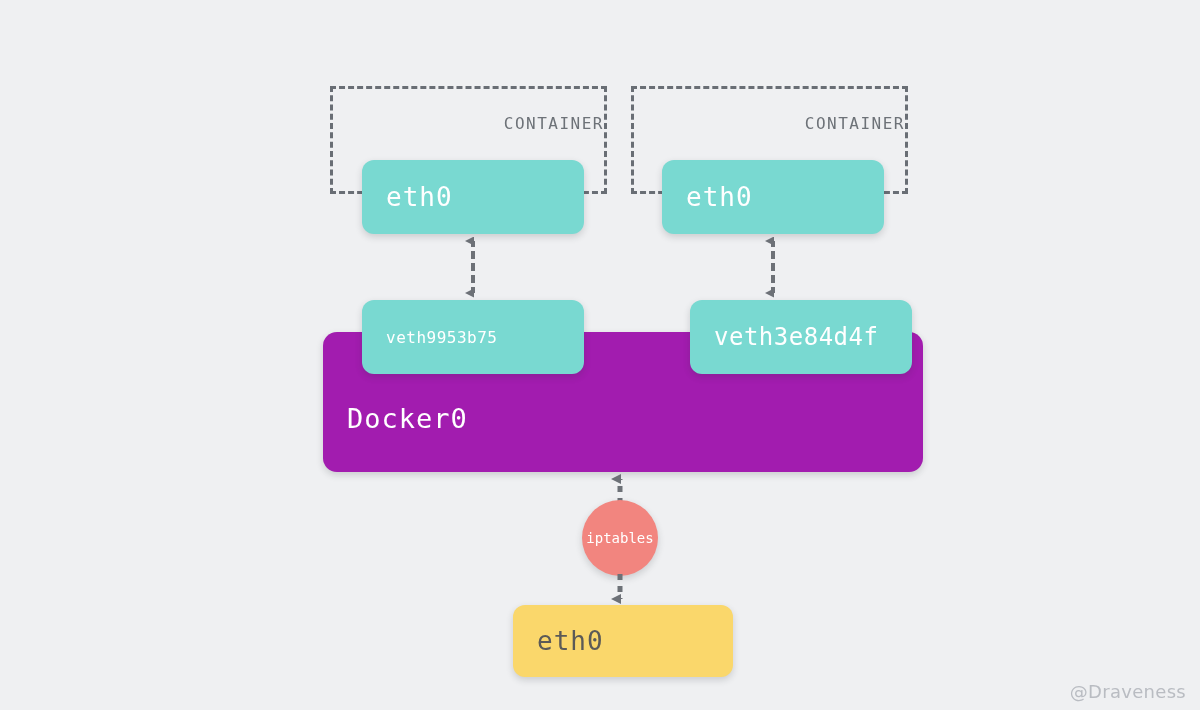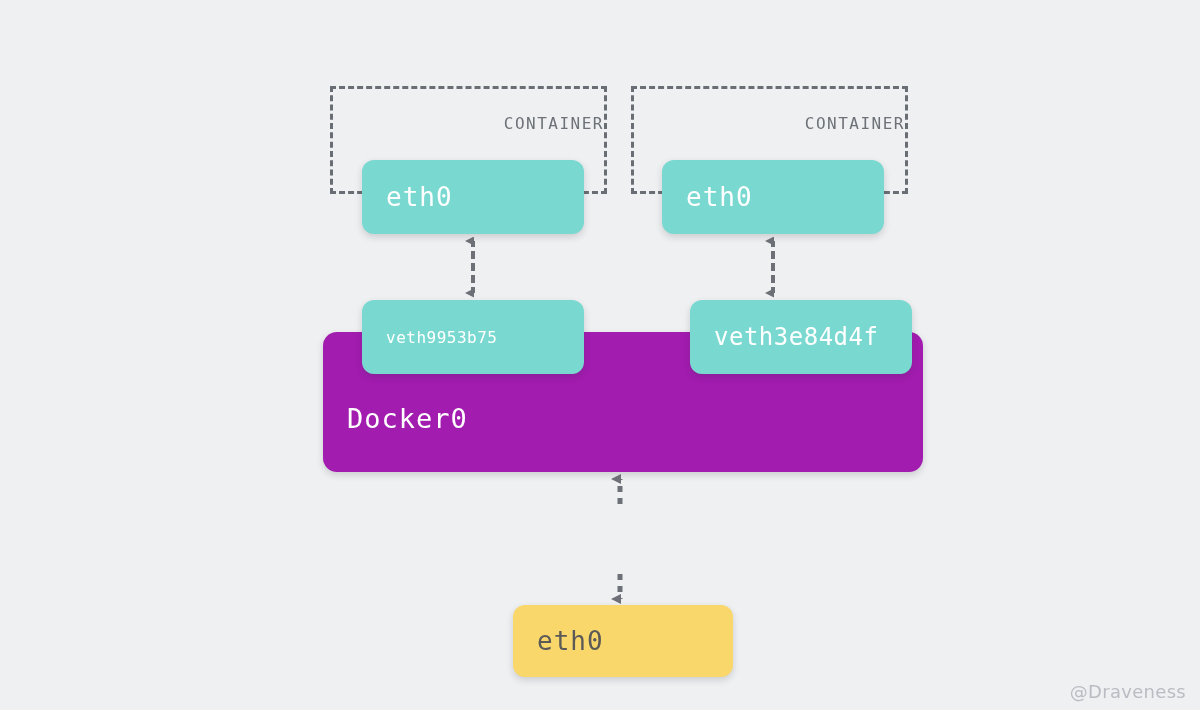"iptables" div.circle-node { html: none -> <div> <span>iptables</span> </div> }
